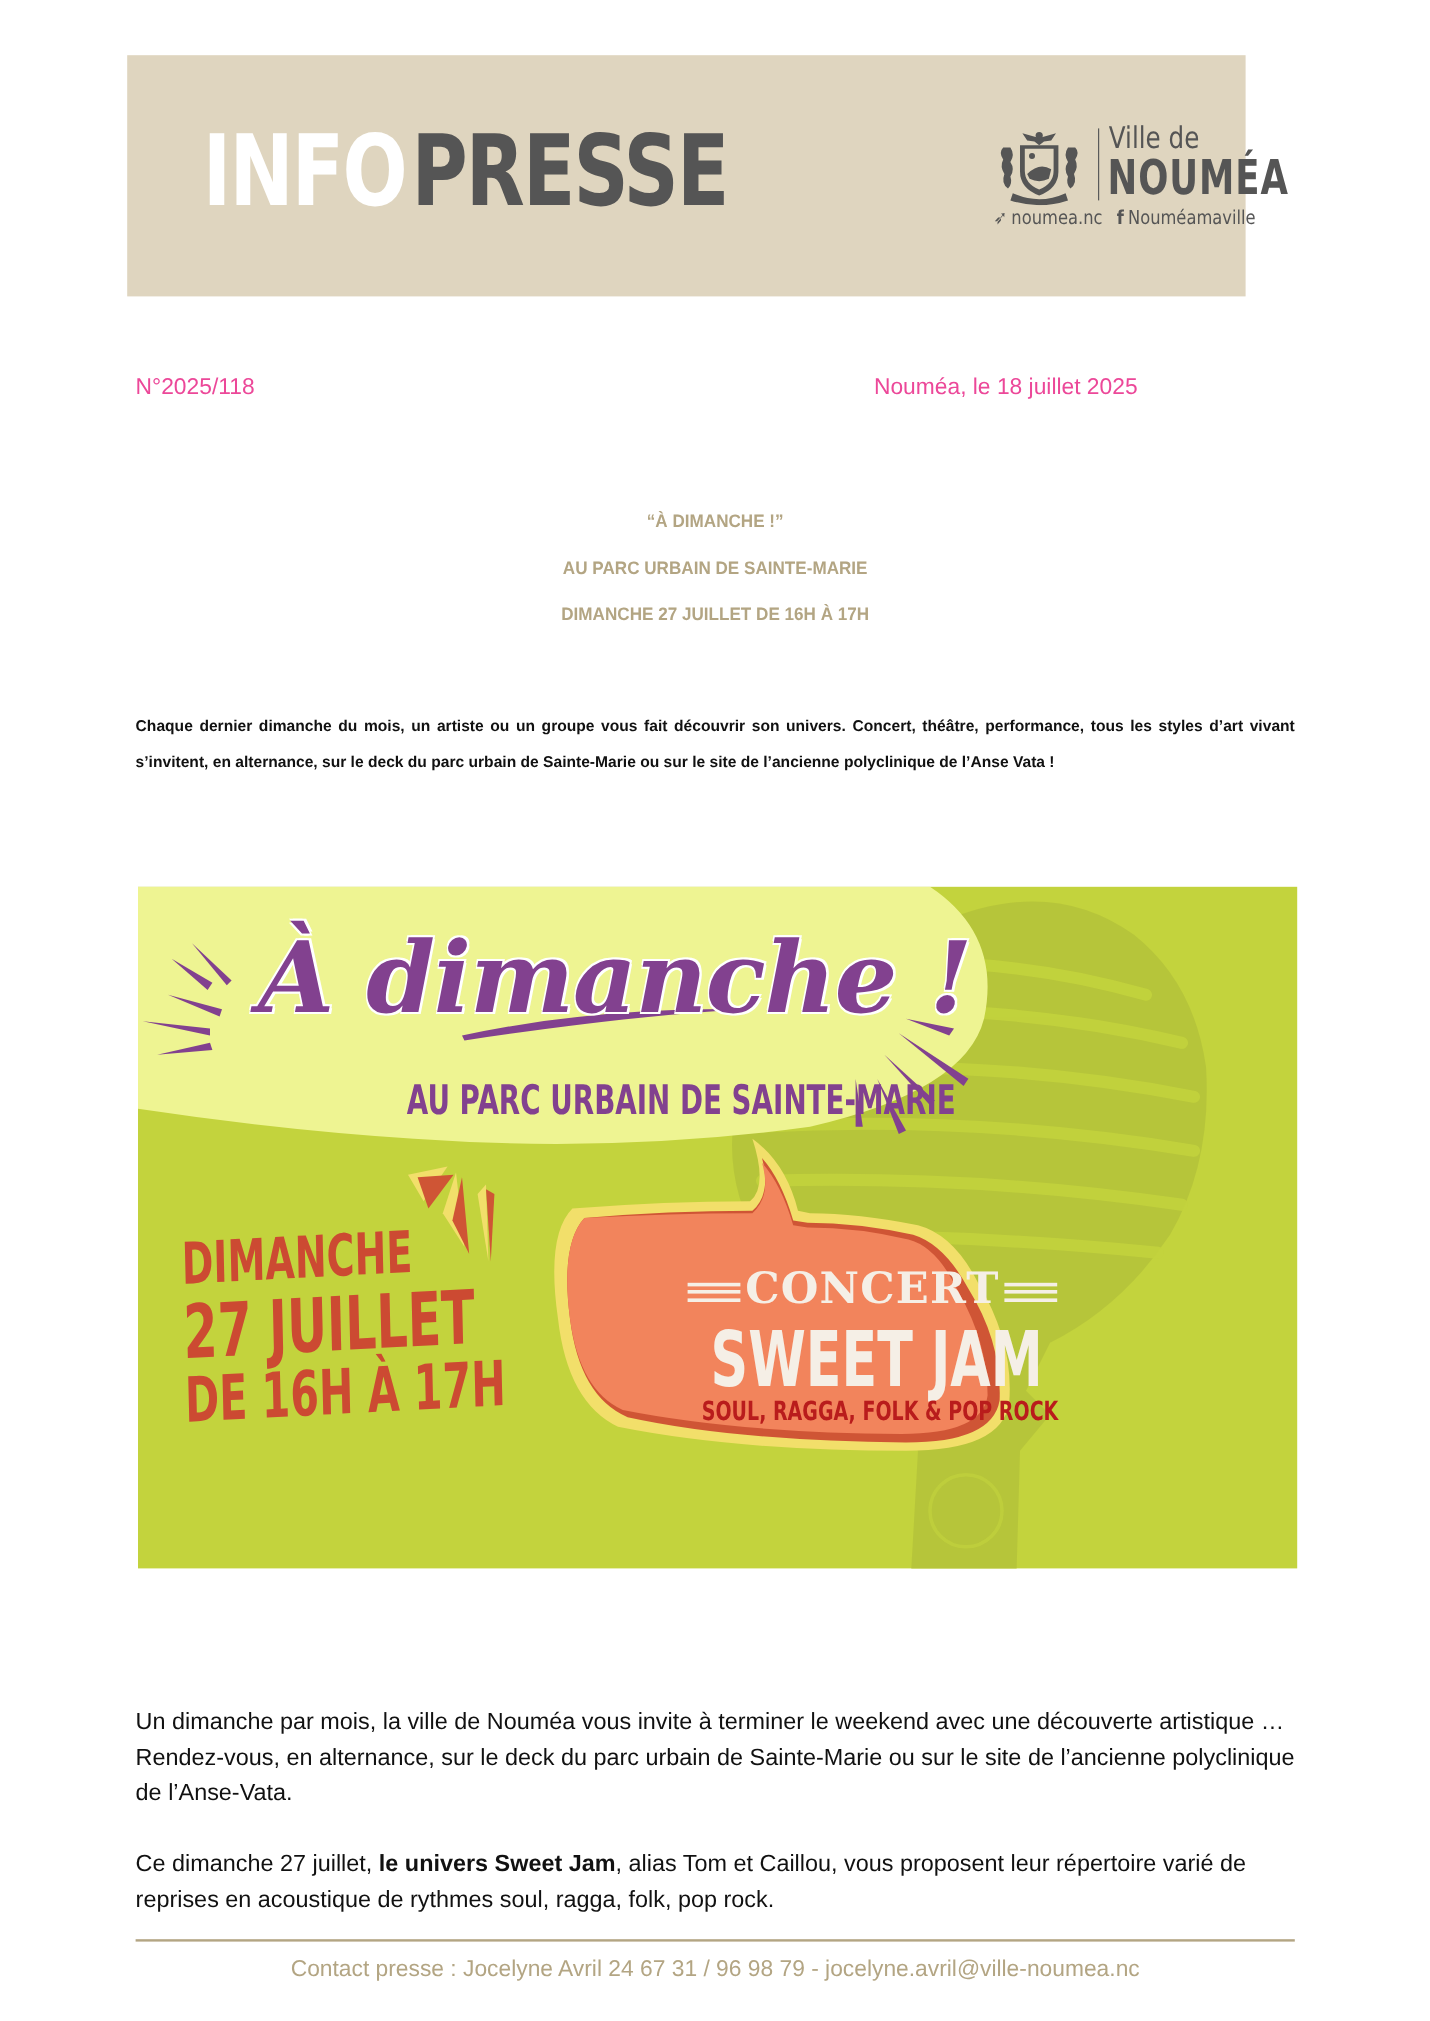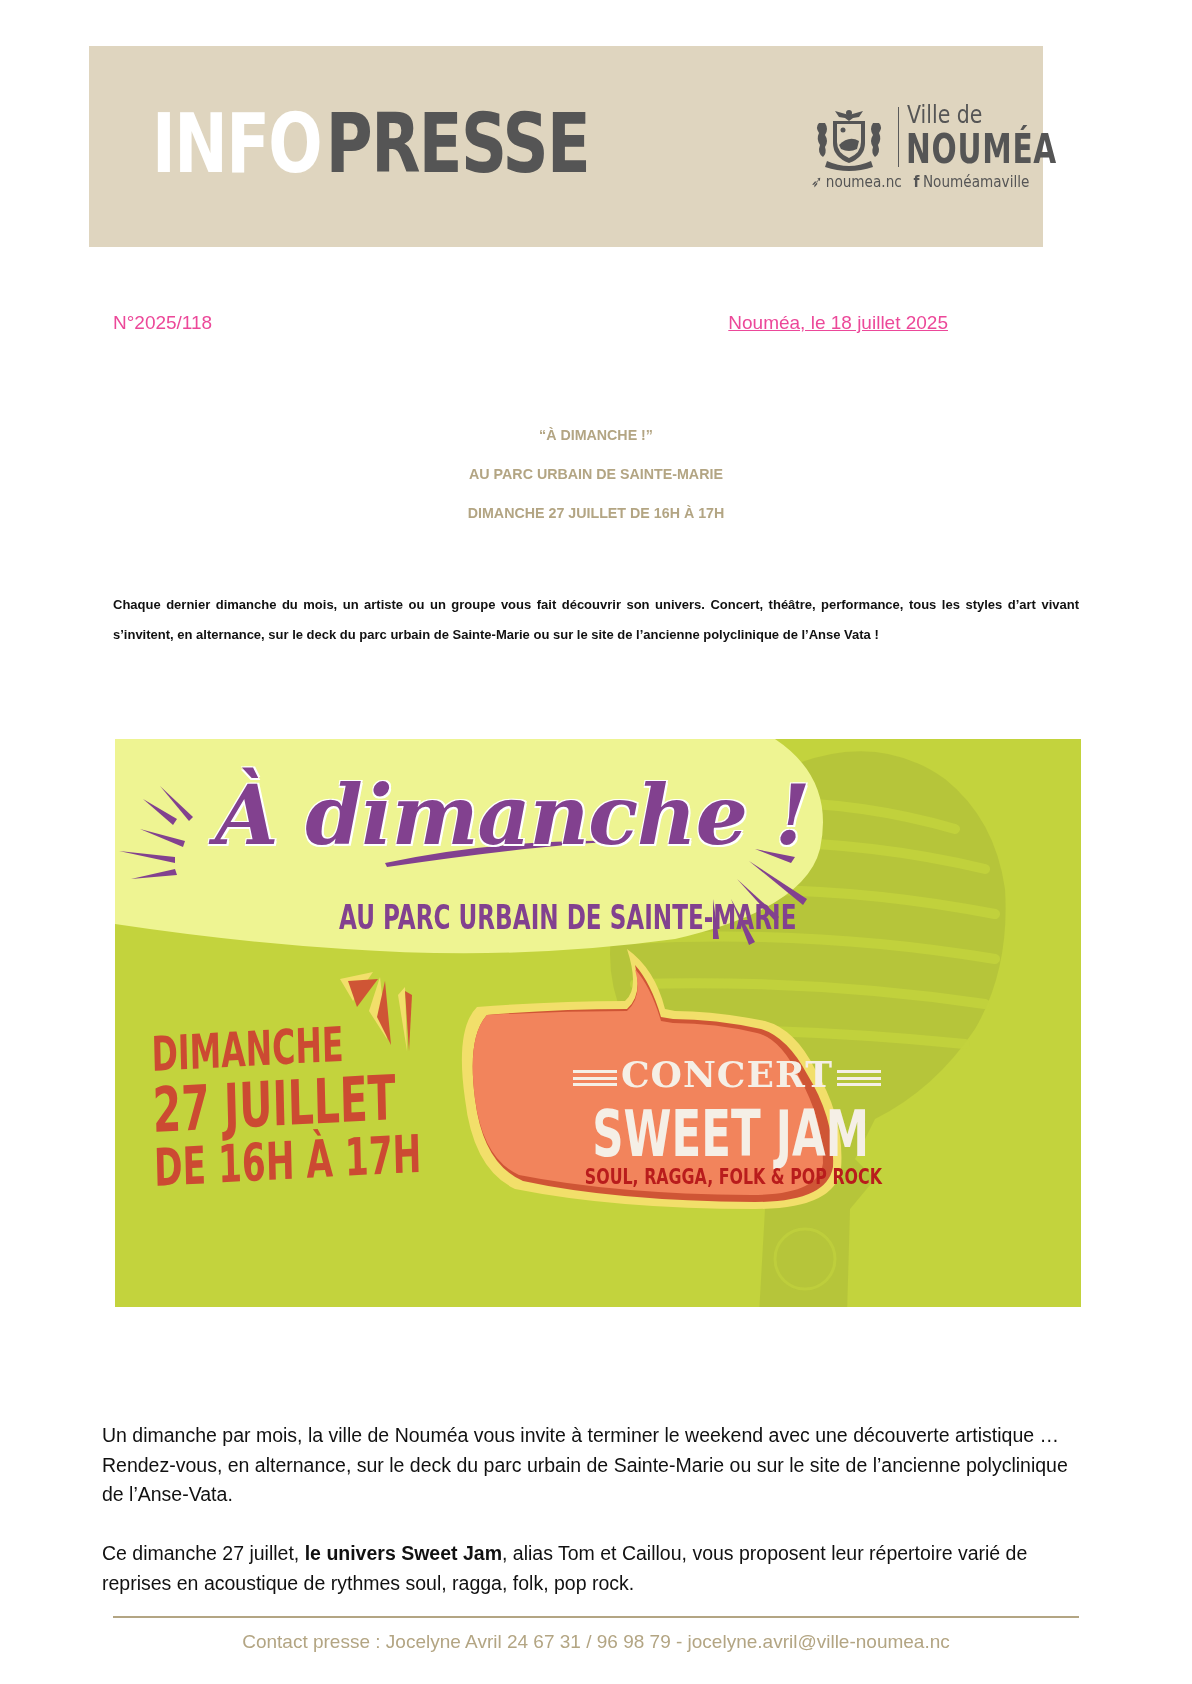"INFOPRESSE" #header { left: 89px -> 106px; padding-left: 22px -> none }
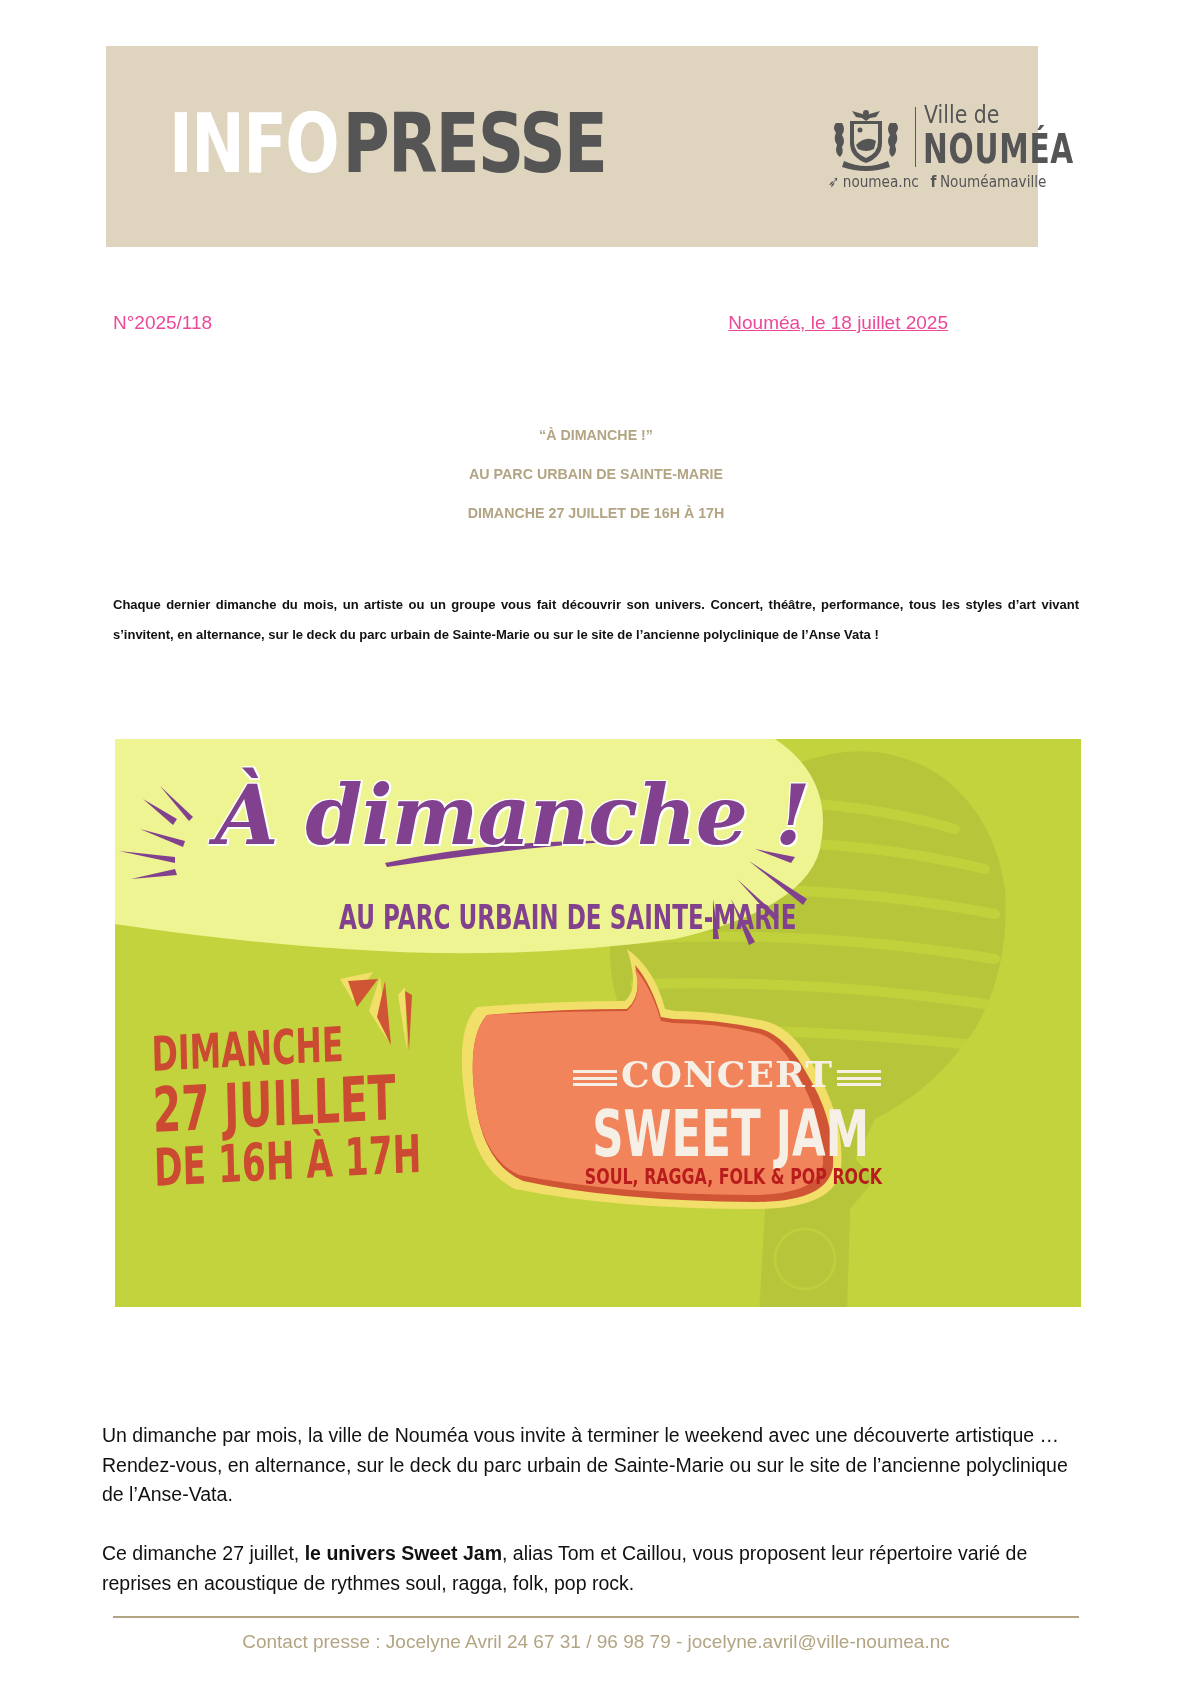"Nouméa, le 18 juillet 2025" #date { text-decoration: underline -> none }
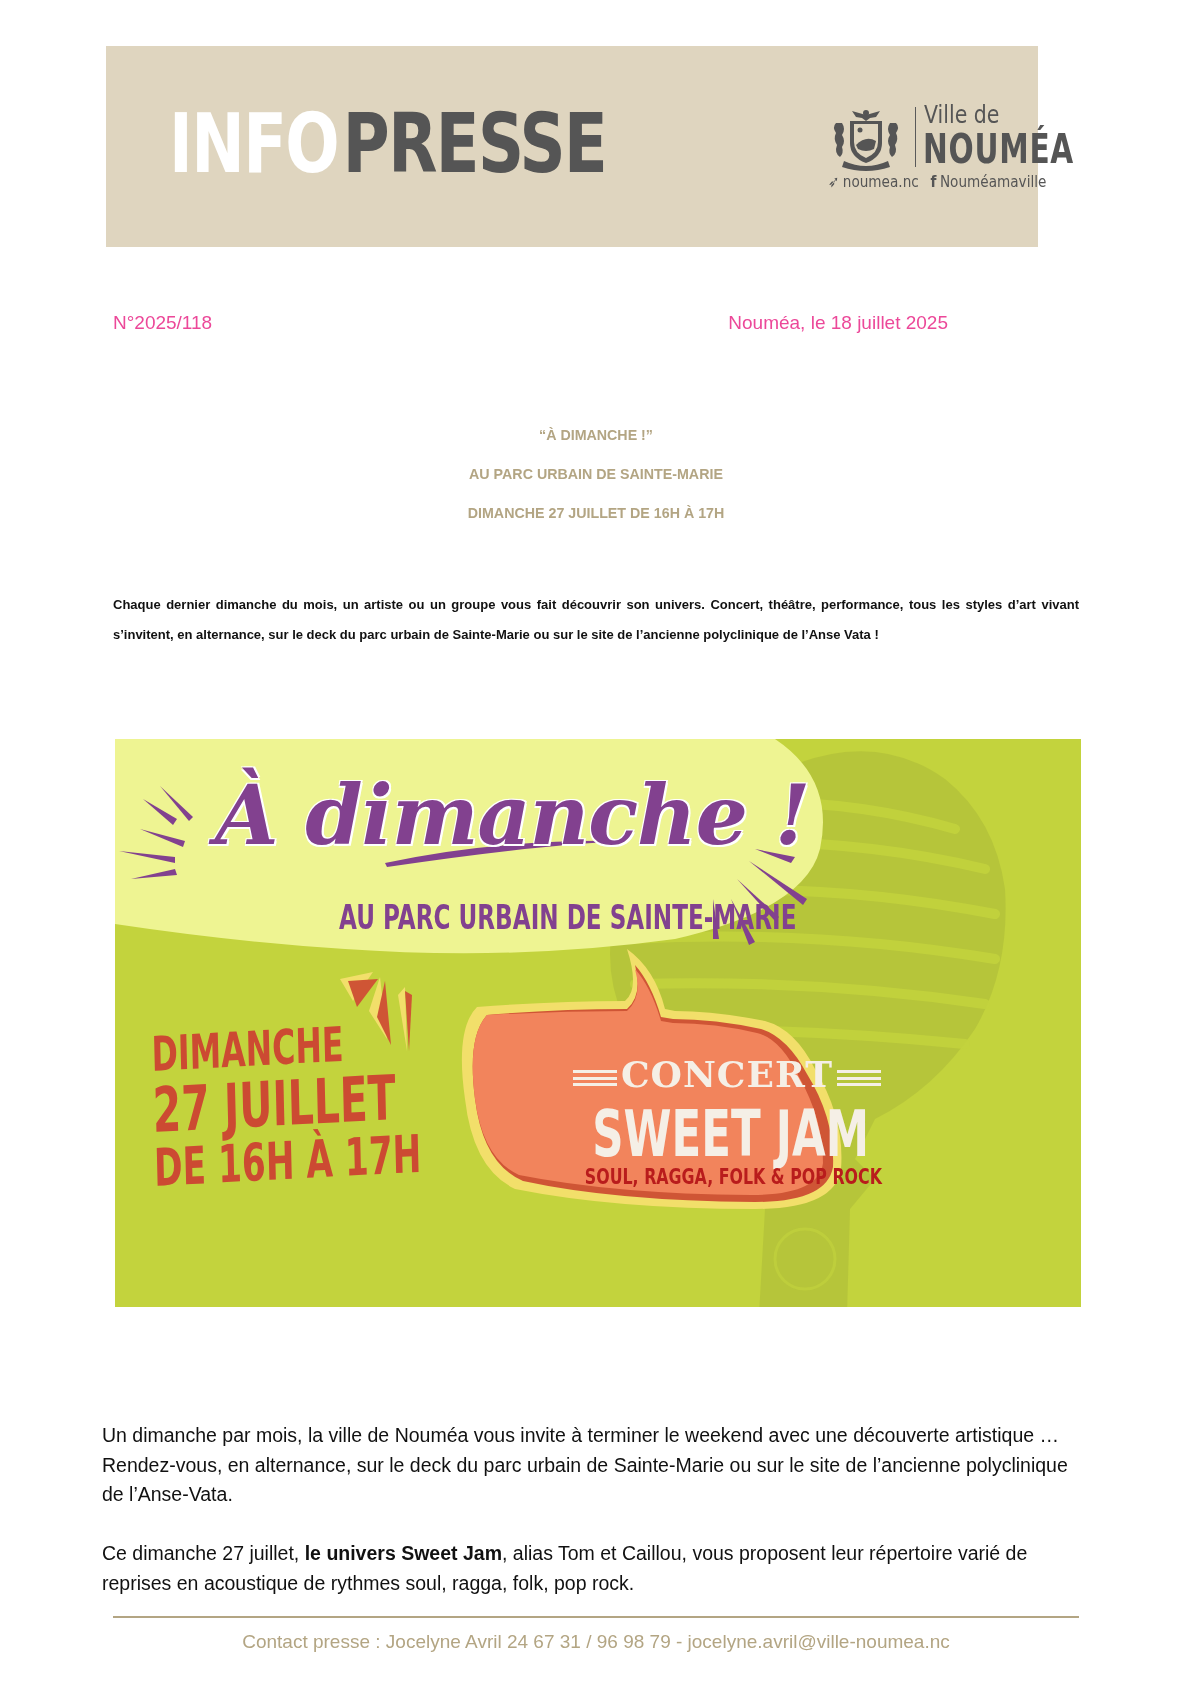"Un dimanche par mois, la" .para { left: 102px -> 113px }
